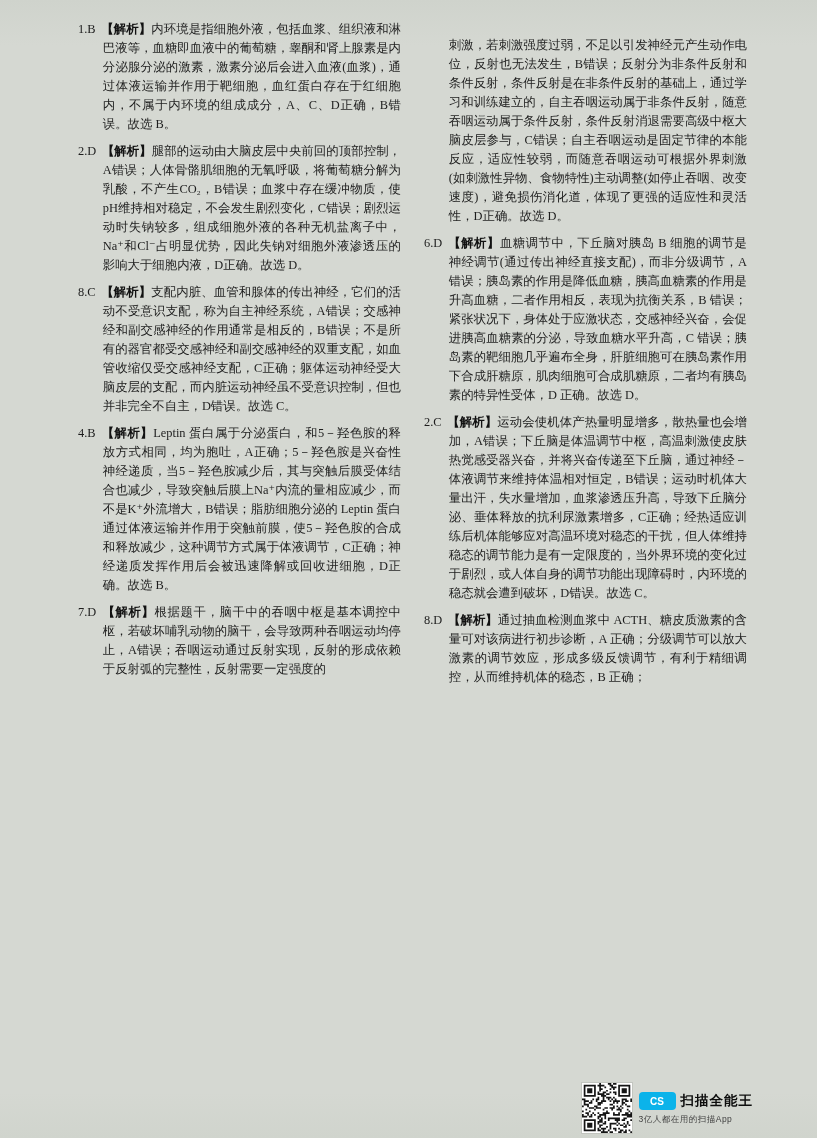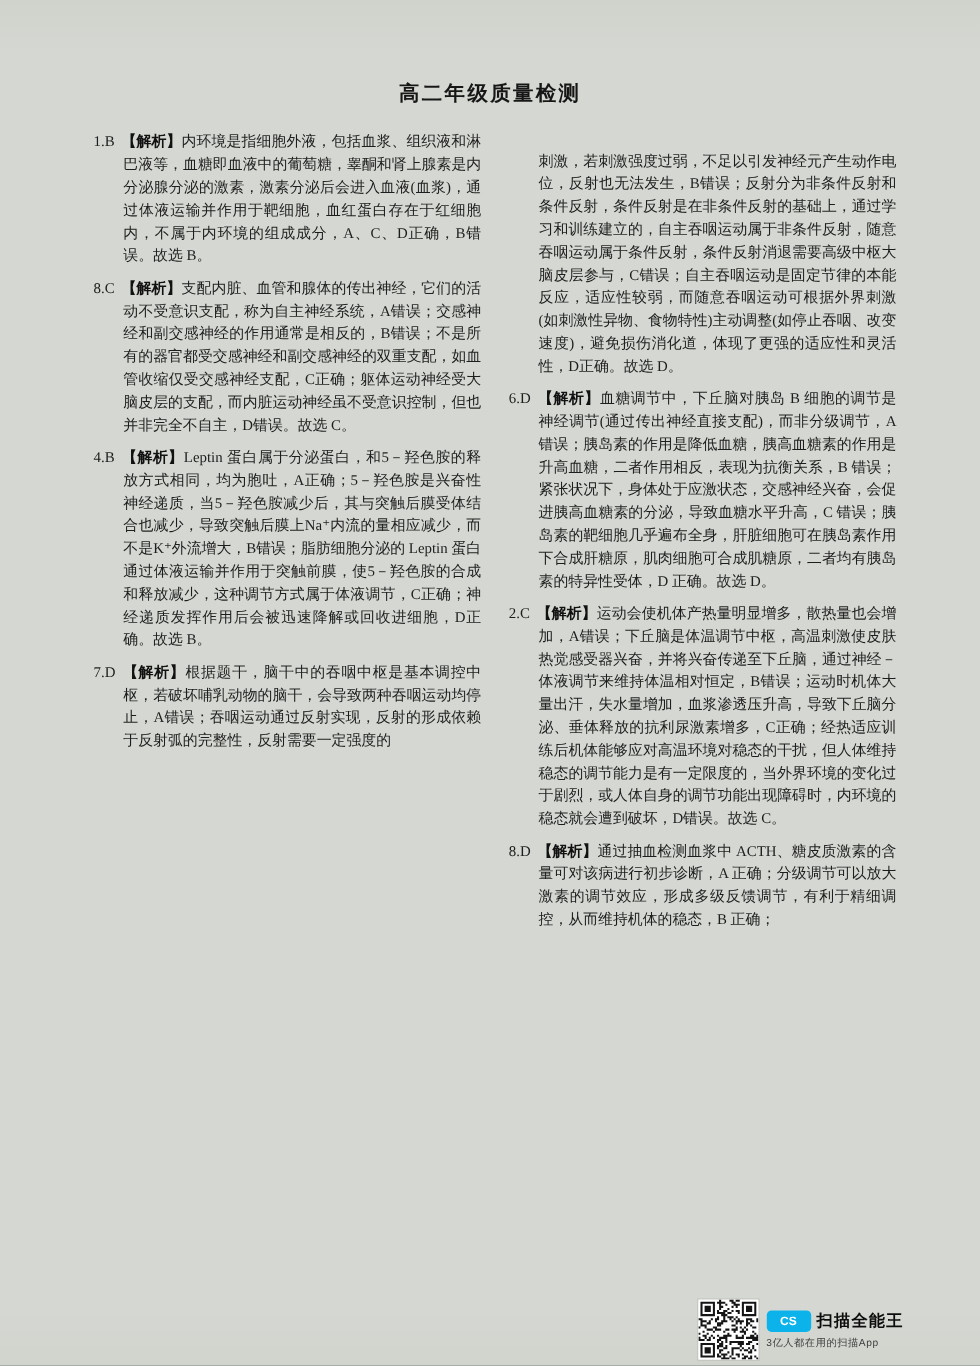"高二年级质量检测" h1.title { html: <h1>高二年级质量检测</h1> -> none }
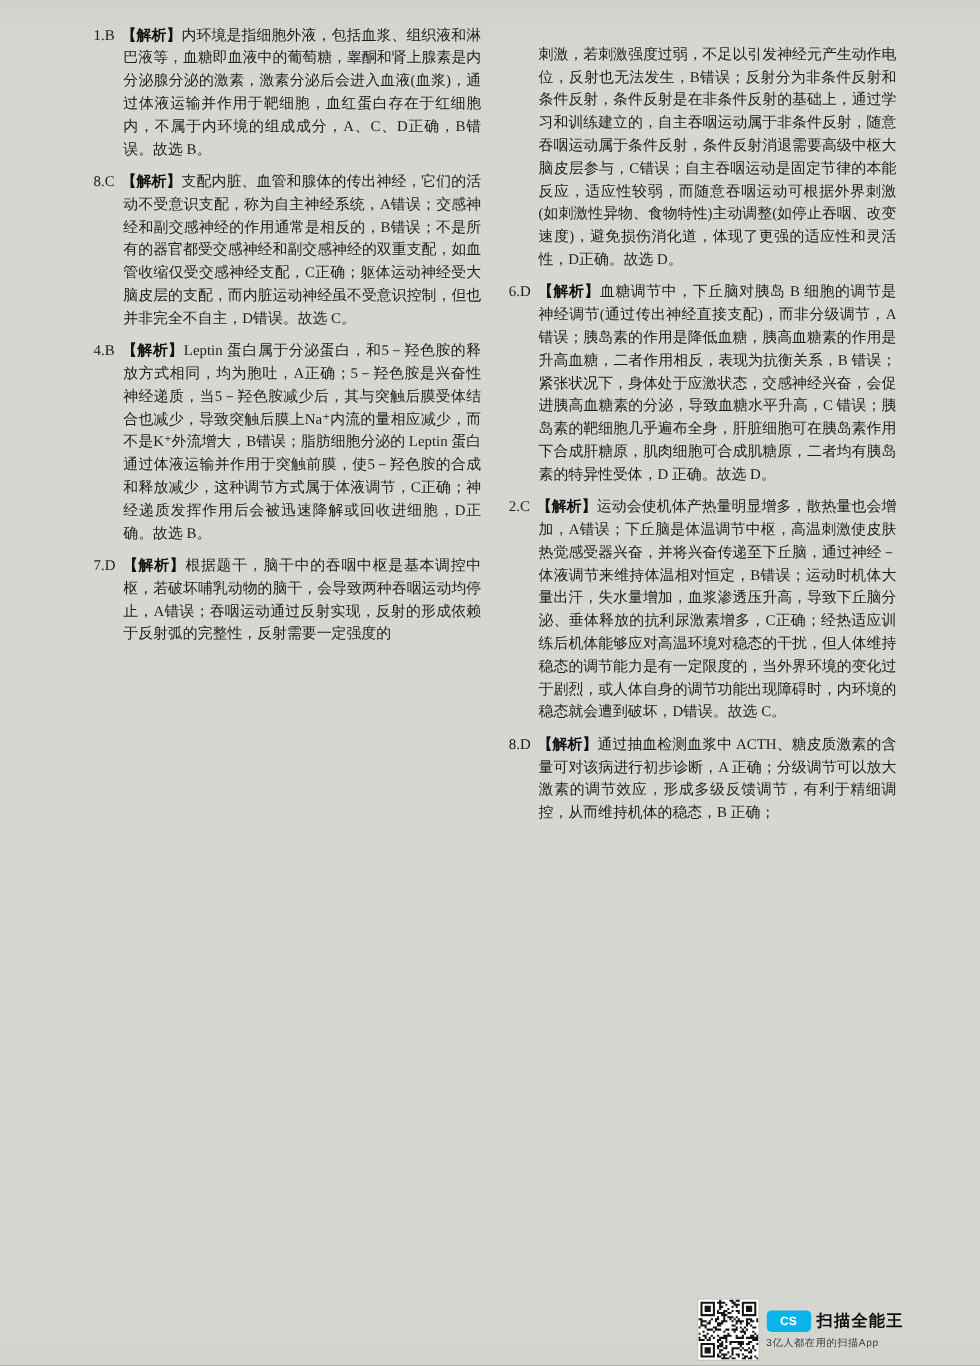"2.D" p.item { html: none -> <p> <span>2.D</span><b>【解析】</b><span>腿部的运动由大脑皮层中央前回的顶部控制，A错误；人体骨骼肌细胞的无氧呼吸，将葡萄糖分解为乳酸，不产生CO₂，B错误；血浆中存在缓冲物质，使pH维持相对稳定，不会发生剧烈变化，C错误；剧烈运动时失钠较多，组成细胞外液的各种无机盐离子中，Na⁺和Cl⁻占明显优势，因此失钠对细胞外液渗透压的影响大于细胞内液，D正确。故选 D。</span> </p> }
